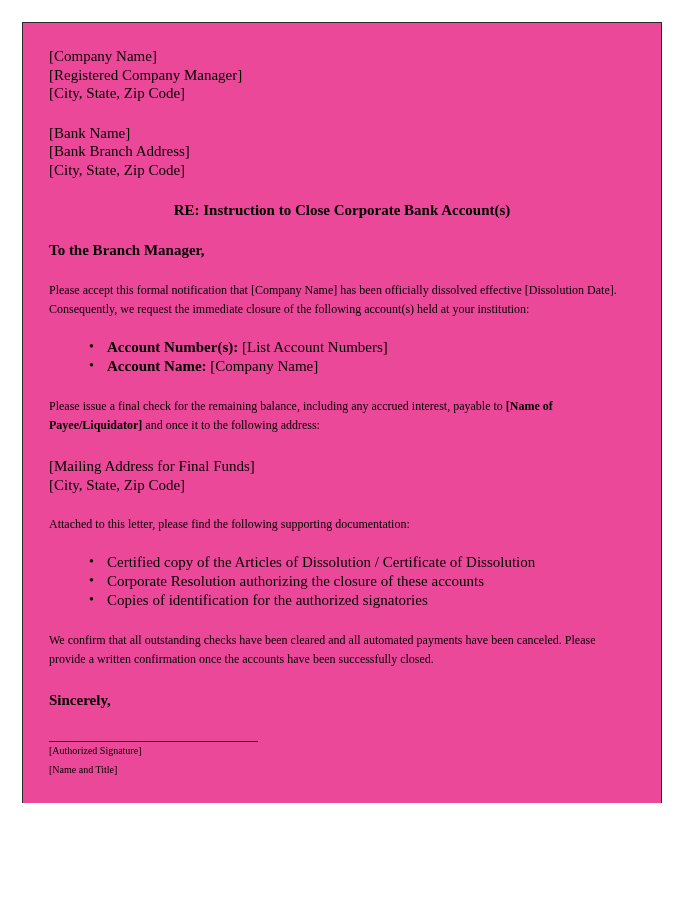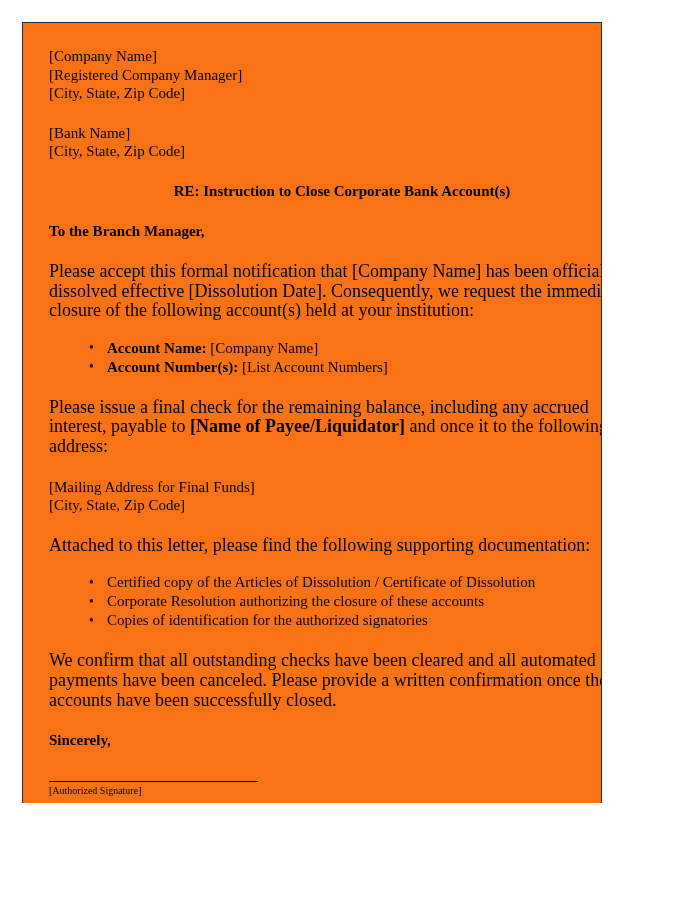"[Company Name]" #page-frame { background: #f97316 -> #ec4899; width: 580px -> 640px }
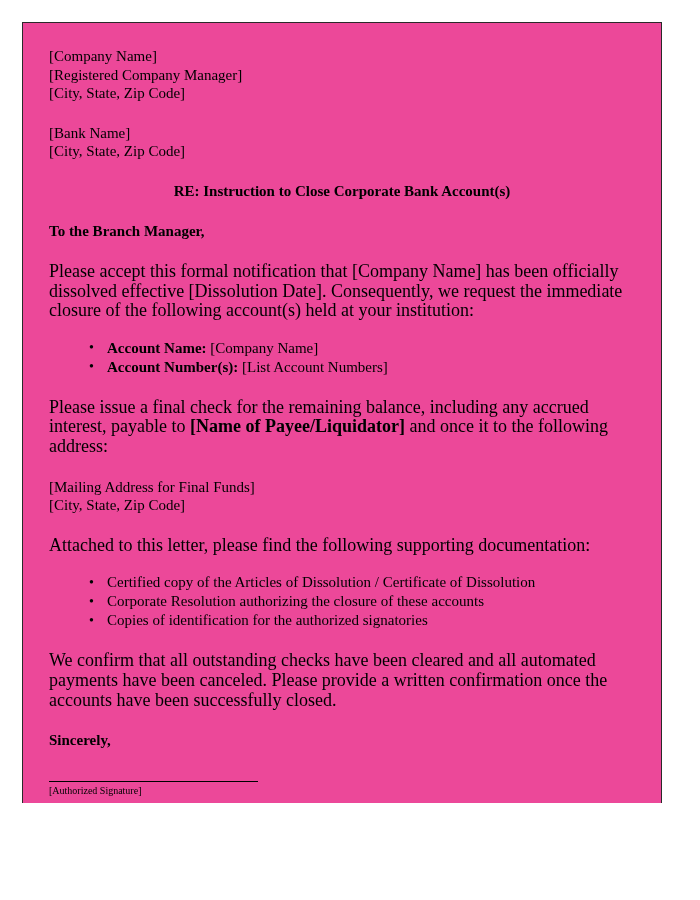"[Bank Branch Address]" div.addr-line { html: none -> <div>[Bank Branch Address]</div> }
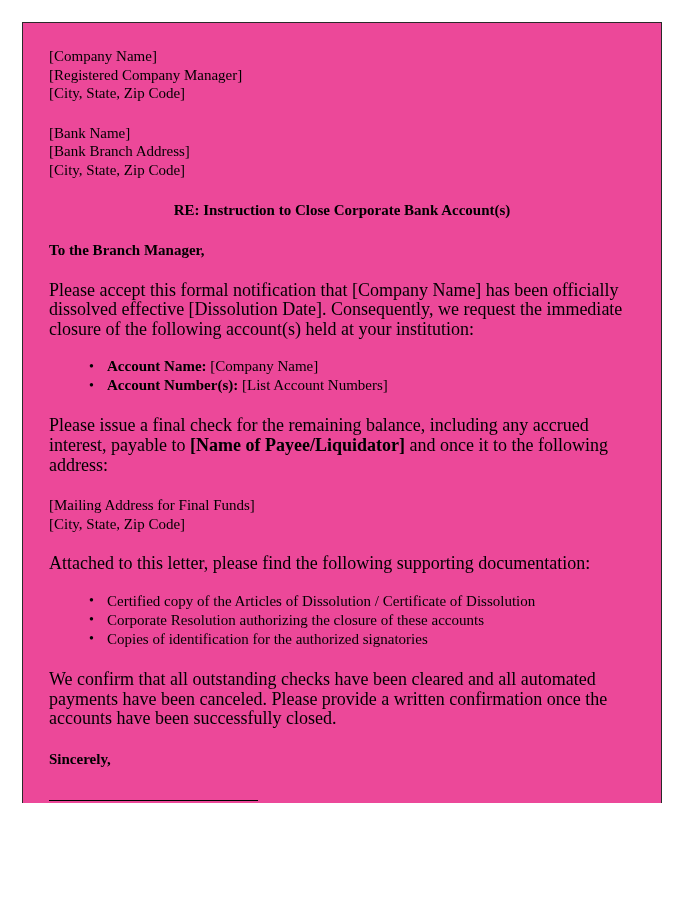"Please accept this formal notification" p.para { font-size: 18px -> 12px }
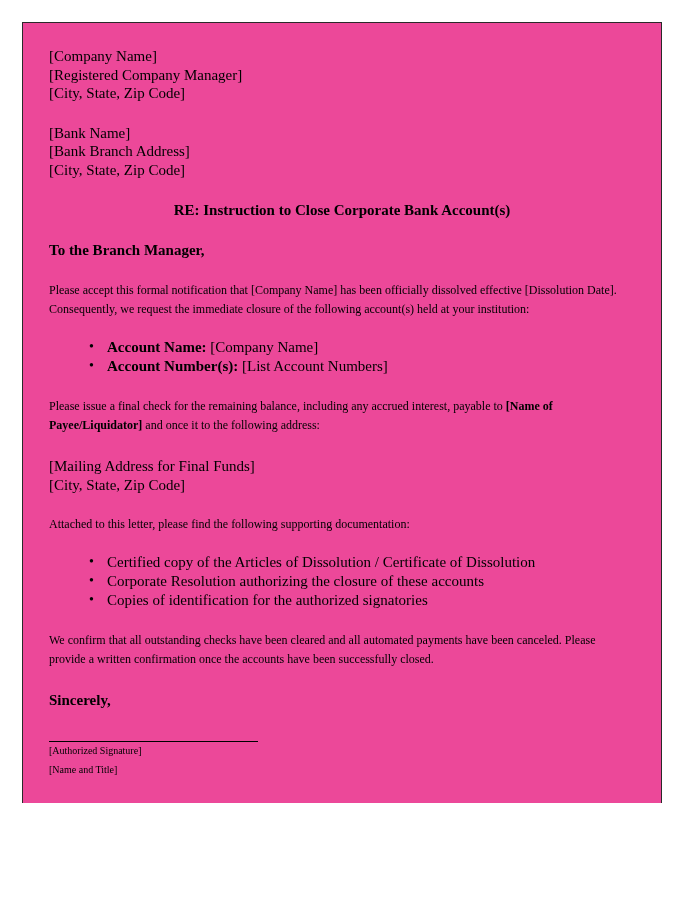"Account Name: [Company Name]" li { order: before "Account Number(s): [List Account" -> after "Account Number(s): [List Account" }
